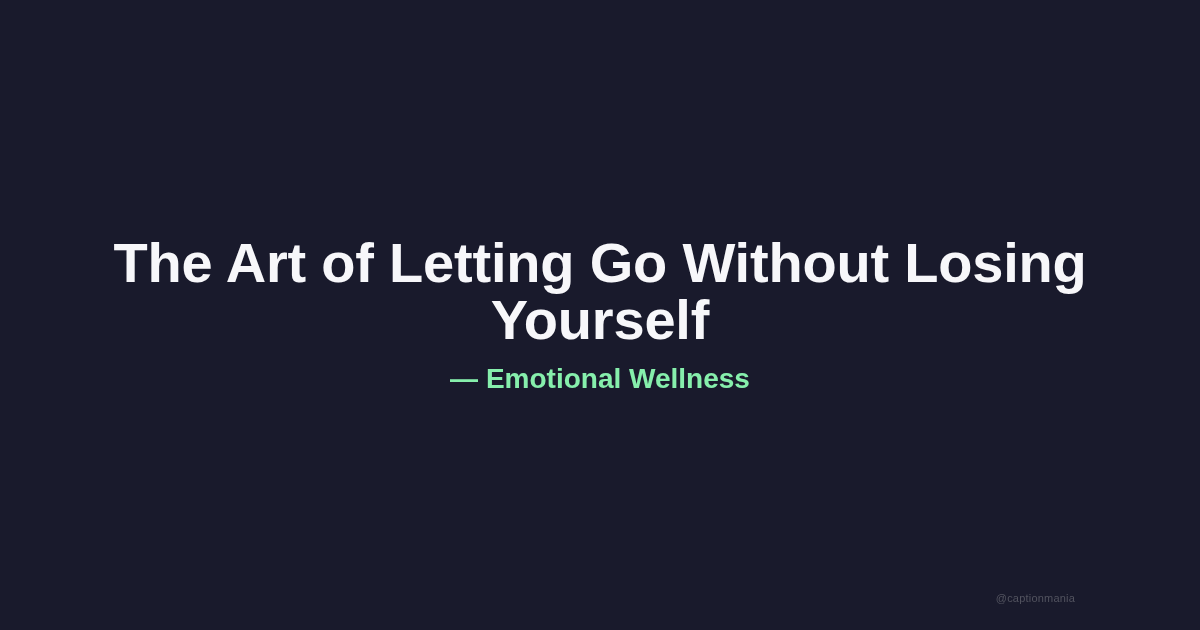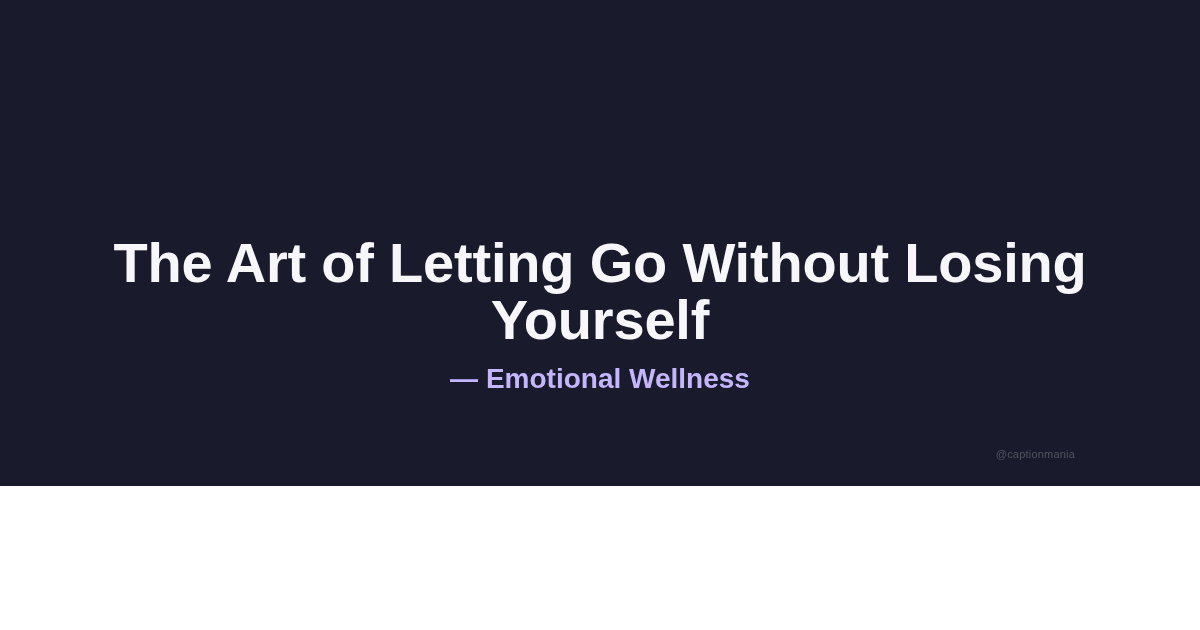"The Art of Letting Go" #quote-card { height: 486px -> 630px }
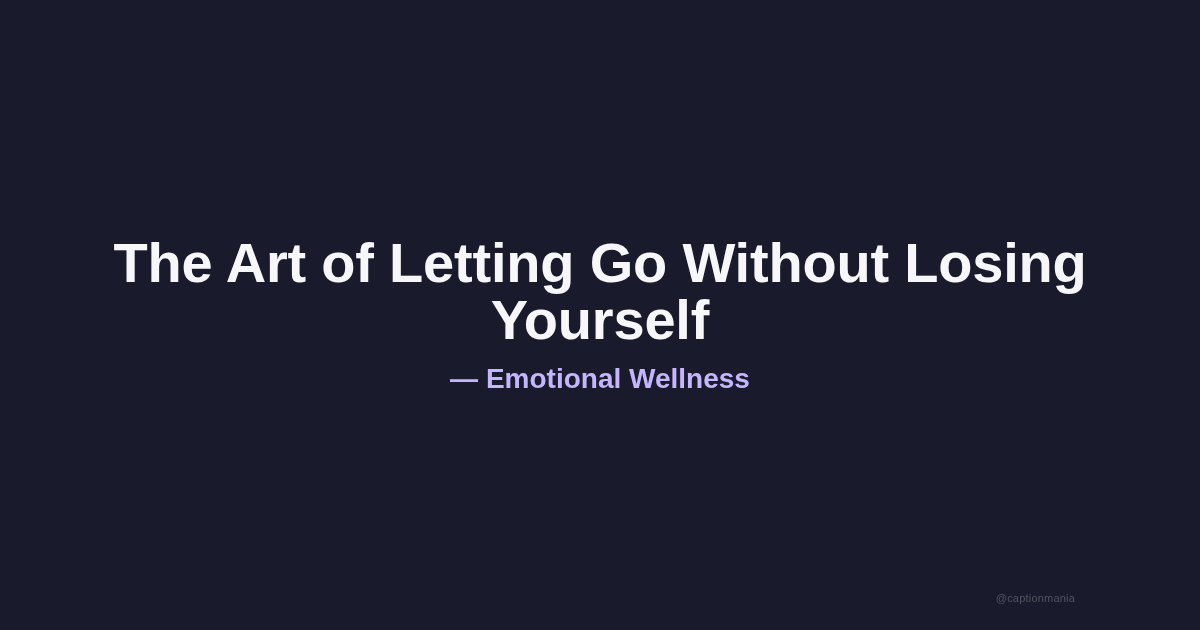"— Emotional Wellness" #quote-attribution { color: #c4b5fd -> #86efac }
